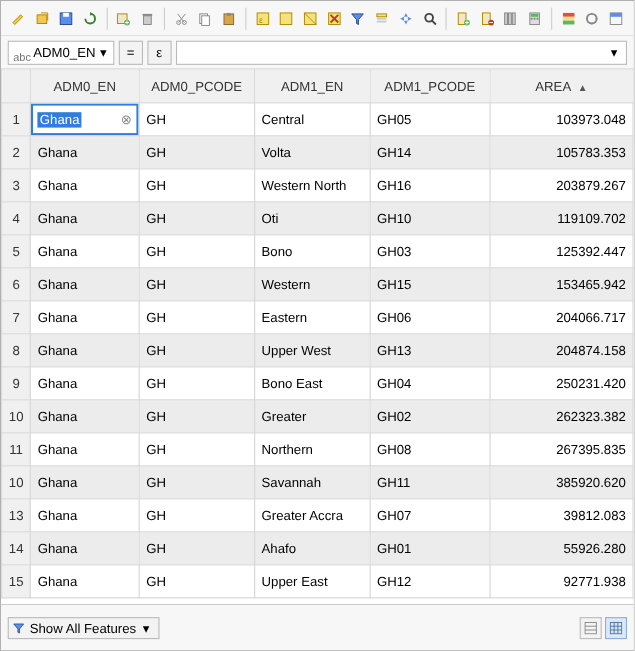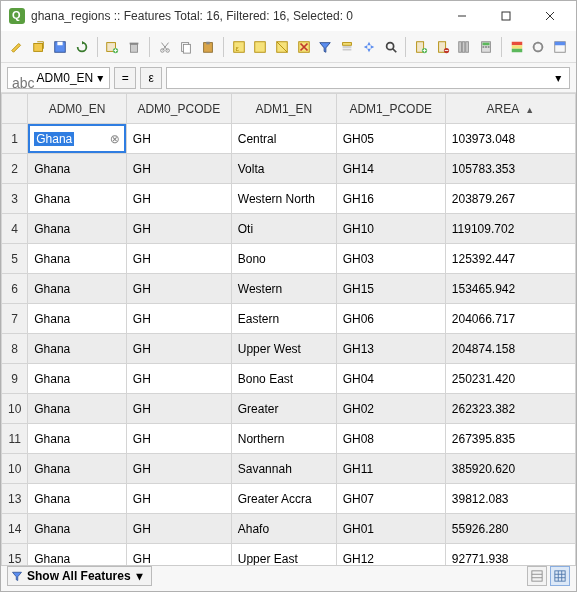"ghana_regions :: Features Total: 16," div.titlebar { html: <div> <div></div> <div>ghana_regions :: Features Total: 16, Filtered: 16, Selected: 0</div> <div> <div> <svg> <line></line> </svg> </div> <div> <svg> <rect></rect> </svg> </div> <div> <svg> <line></line> <line></line> </svg> </div> </div> </div> -> none }
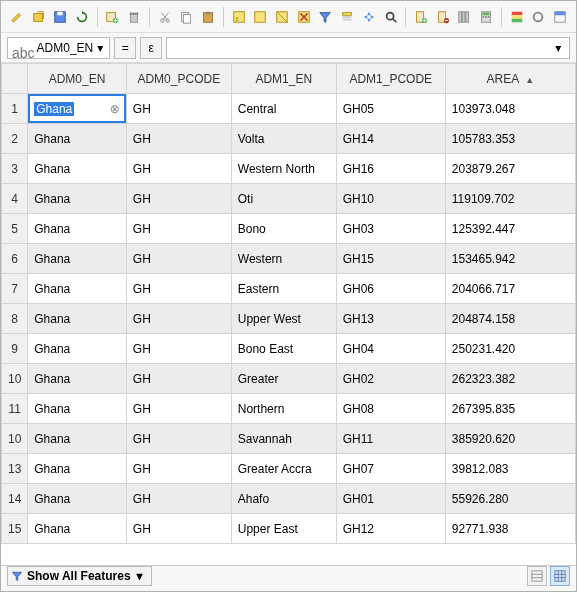"abc" .fieldsel .abc { font-size: 14px -> 10px }
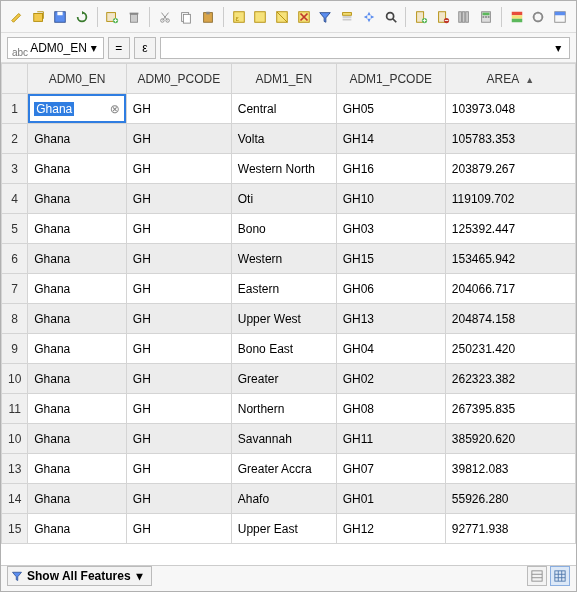"103973.048" td.num { text-align: left -> right }
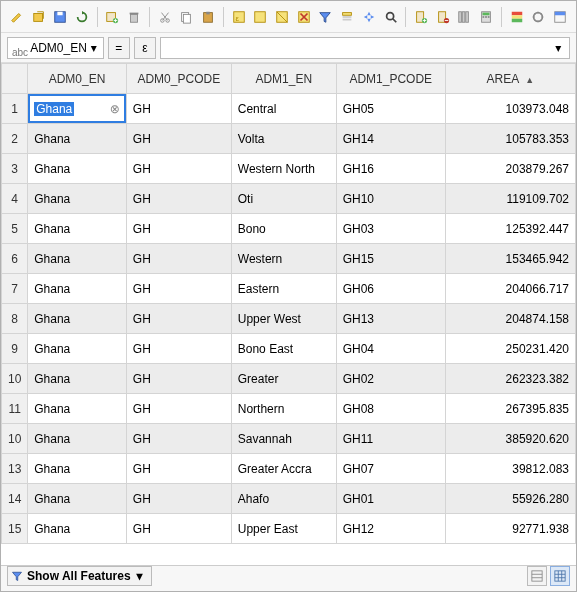"Show All Features" .statusbar { align-items: flex-start -> center; font-weight: bold -> none; height: 26px -> 42px }
